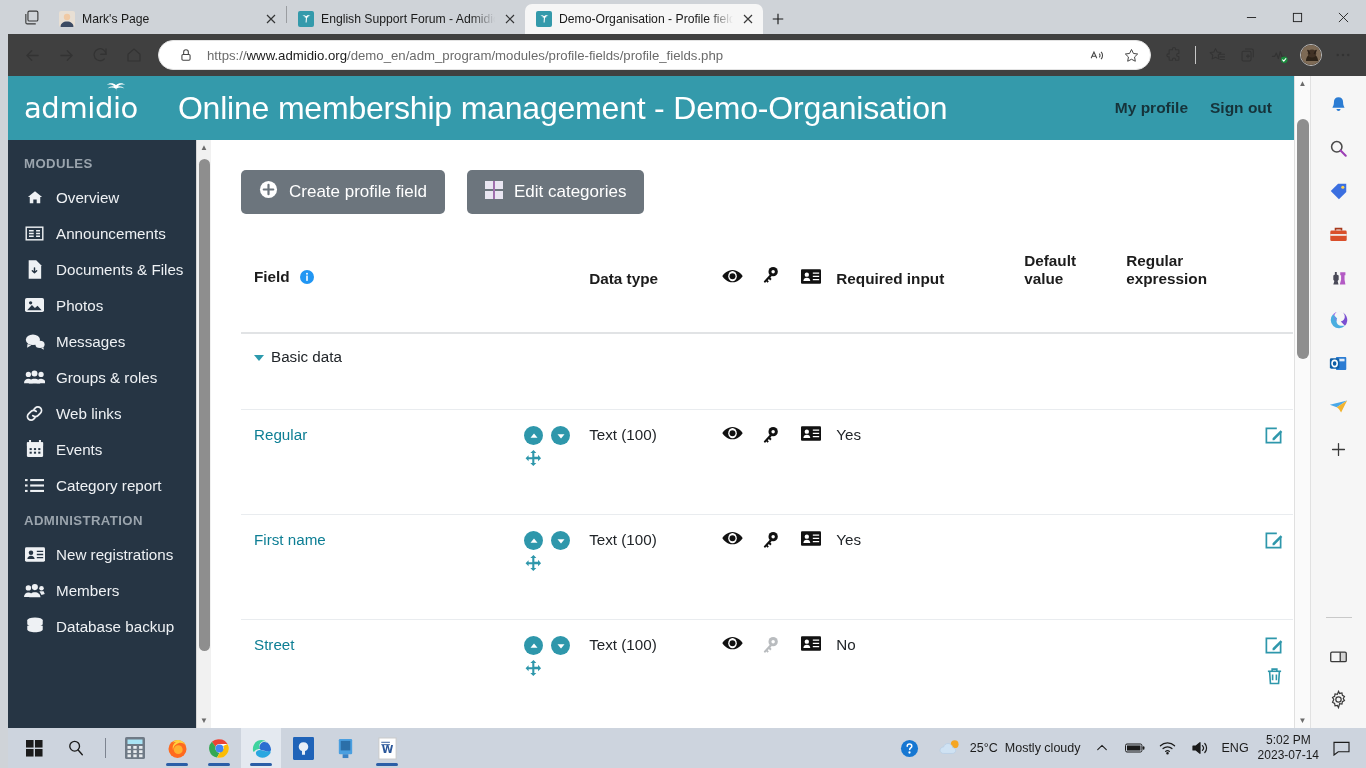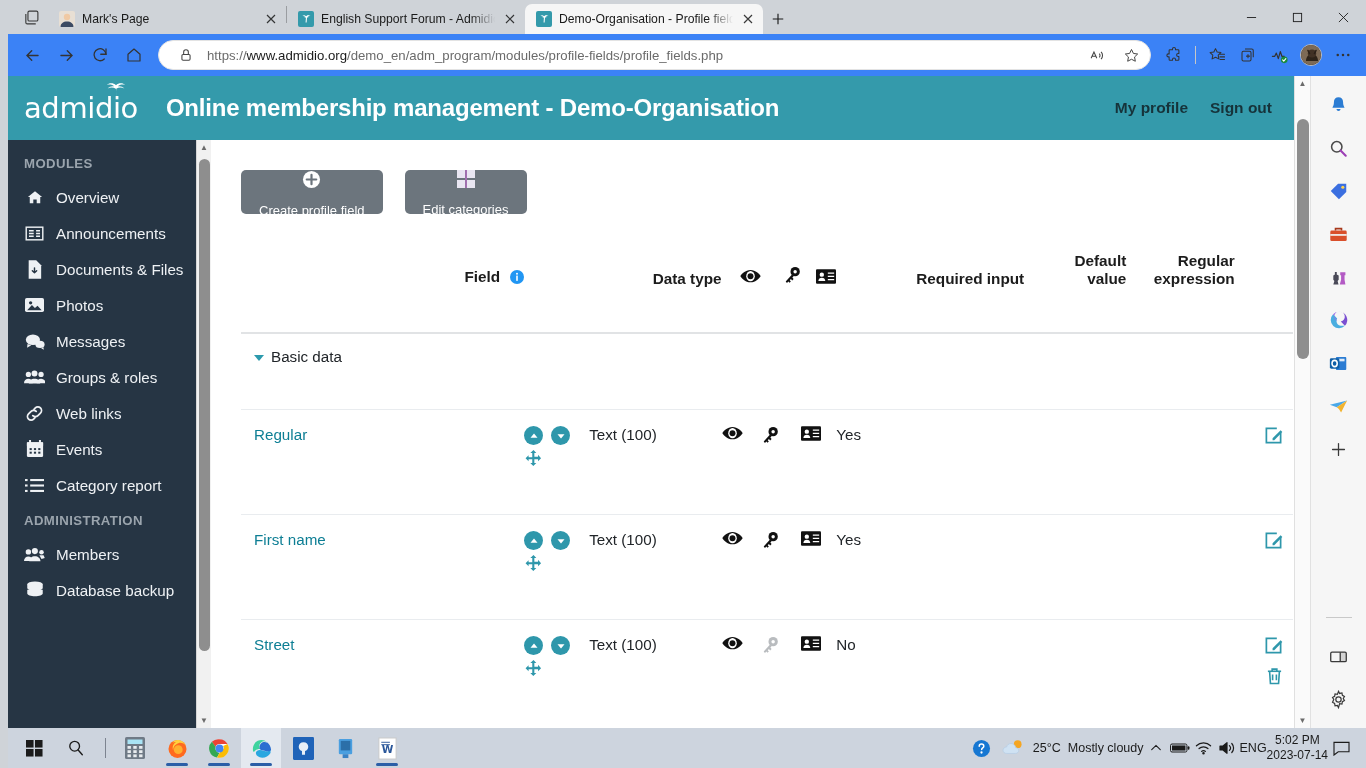"https://www.admidio.org/demo_en/adm_prog" .navbar { background: #3b82f6 -> #404040 }
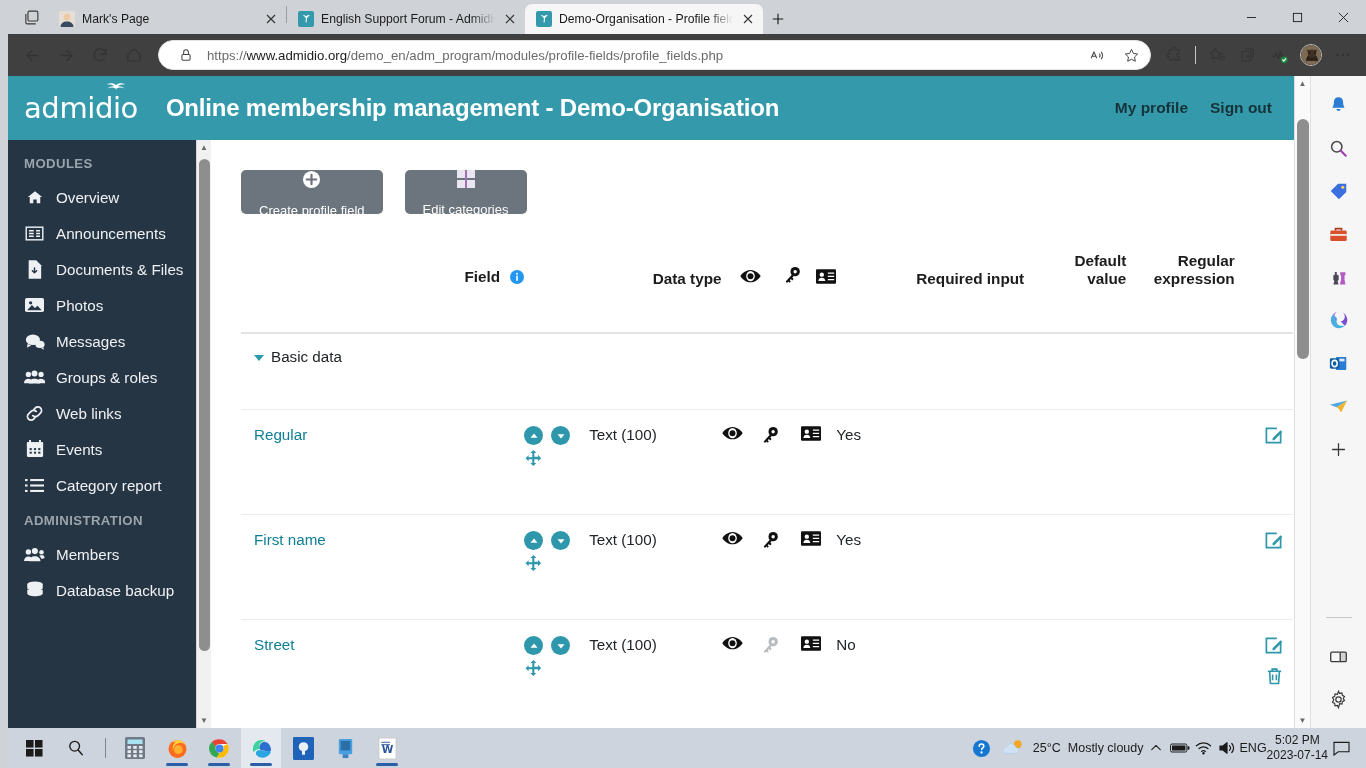"Online membership management -" .adm-title { font-size: 24px -> 32px; font-weight: bold -> normal; margin-left: 28px -> 40px }
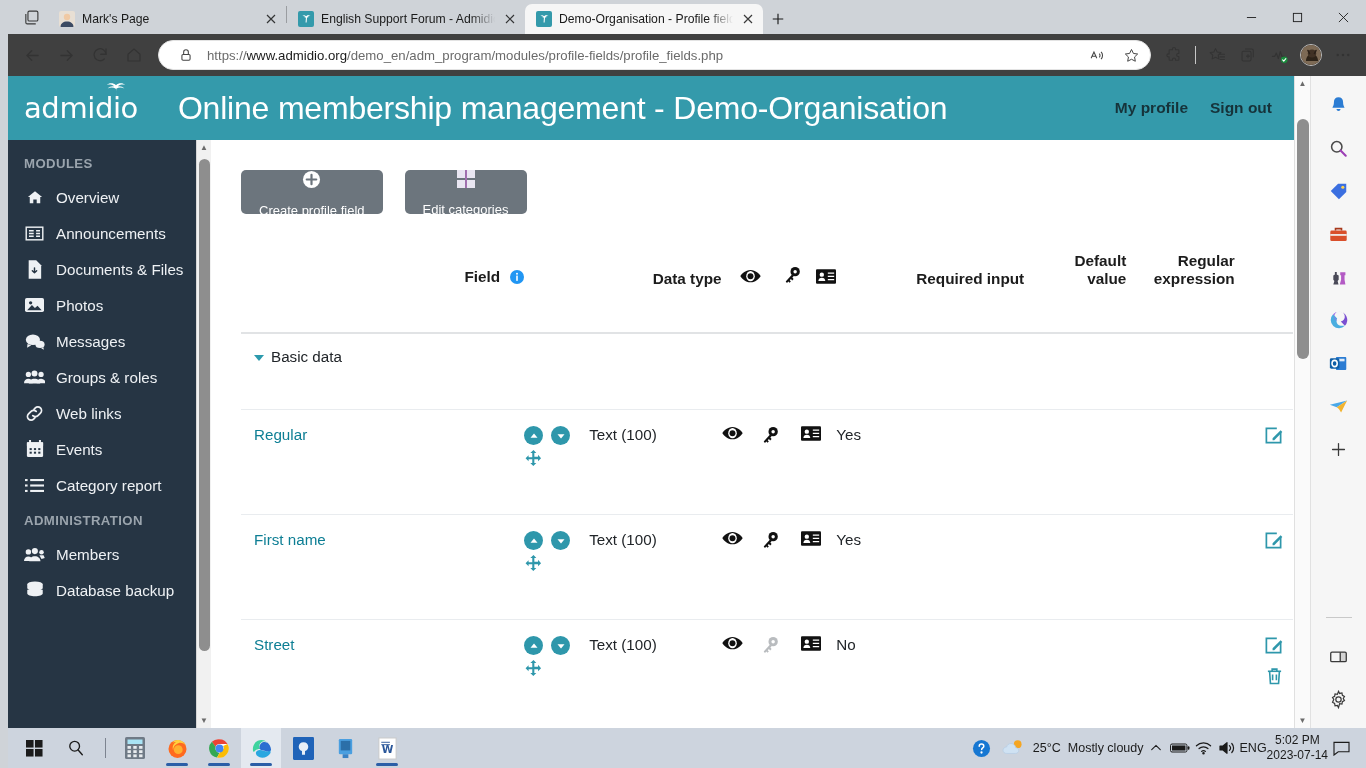"Create profile field" .btn { flex-direction: column -> none; font-size: 13px -> 17px }
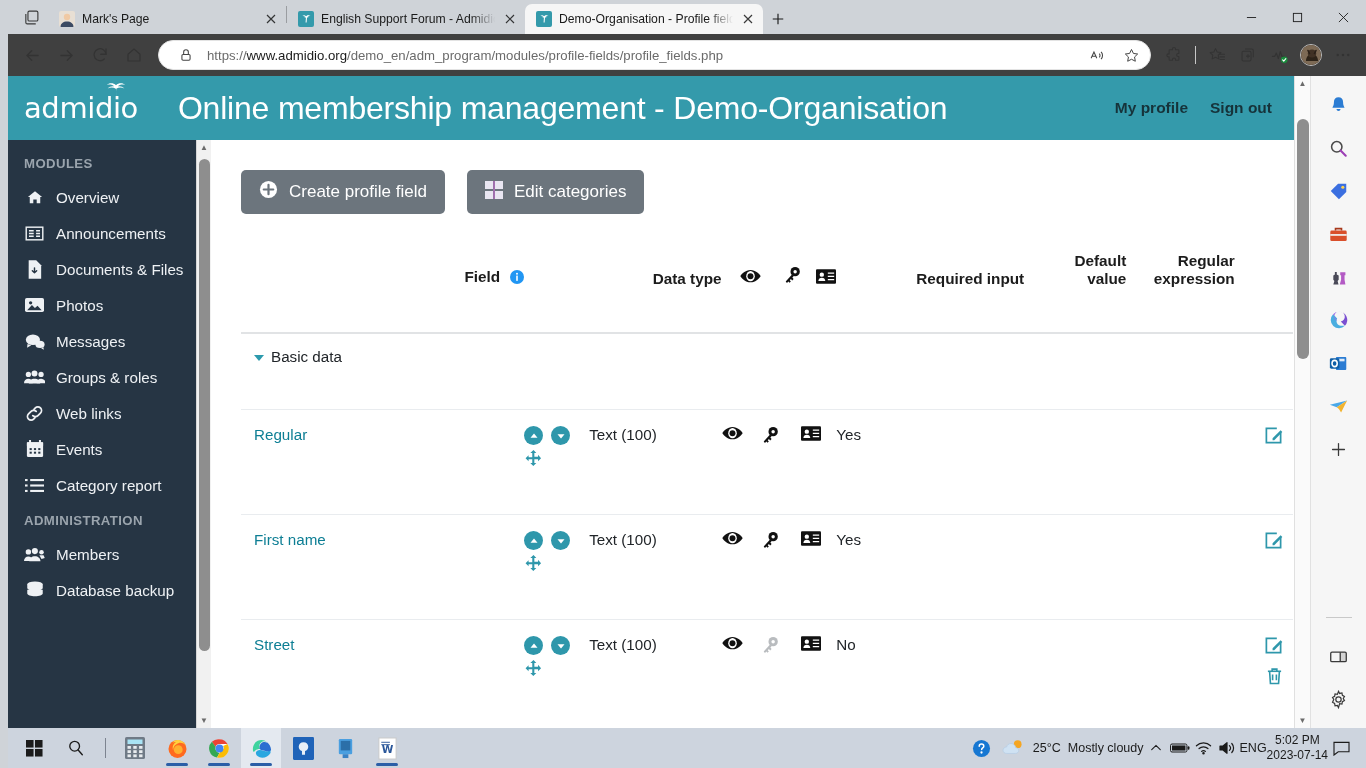"Default" table.fields th { text-align: right -> left }
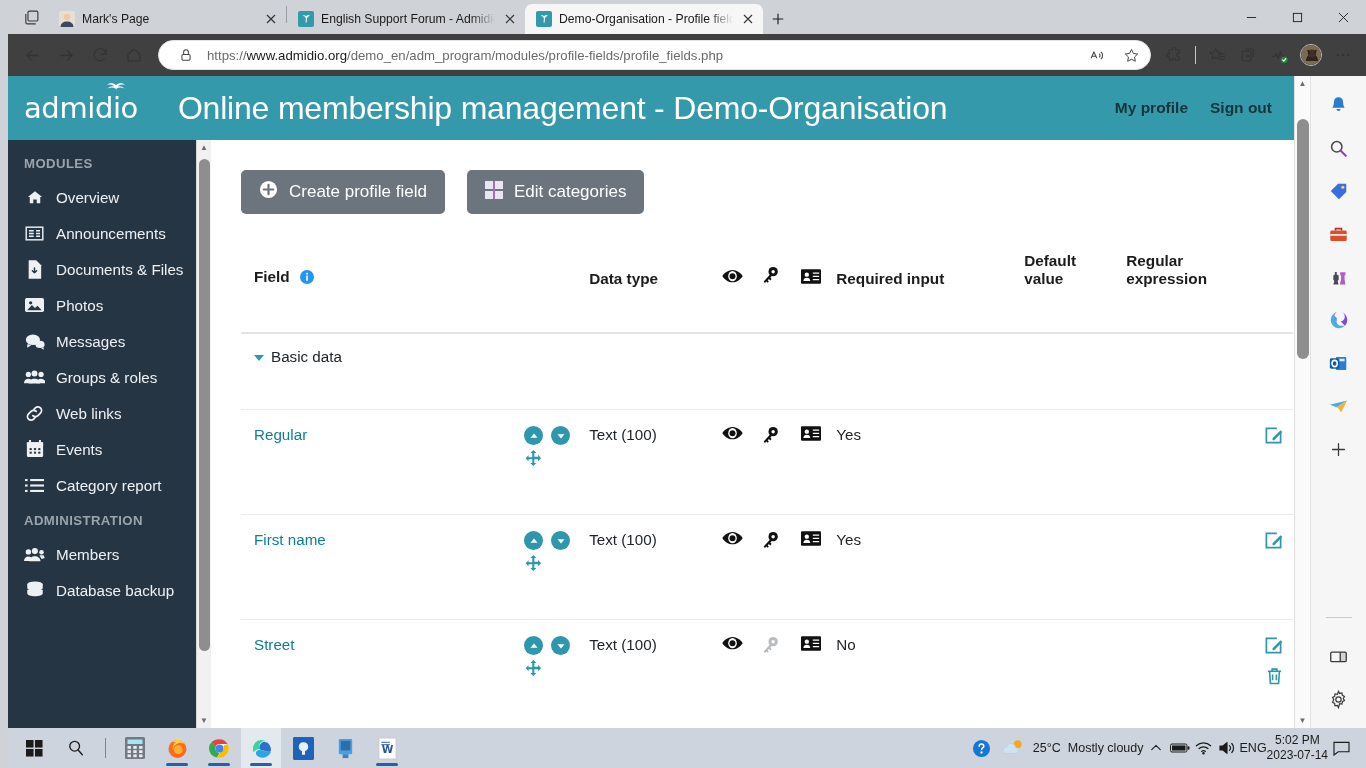"New registrations" div.side-item { html: none -> <div> <span> <svg> <rect></rect> <circle></circle> <path></path> <path></path> </svg> </span> <span>New registrations</span> </div> }
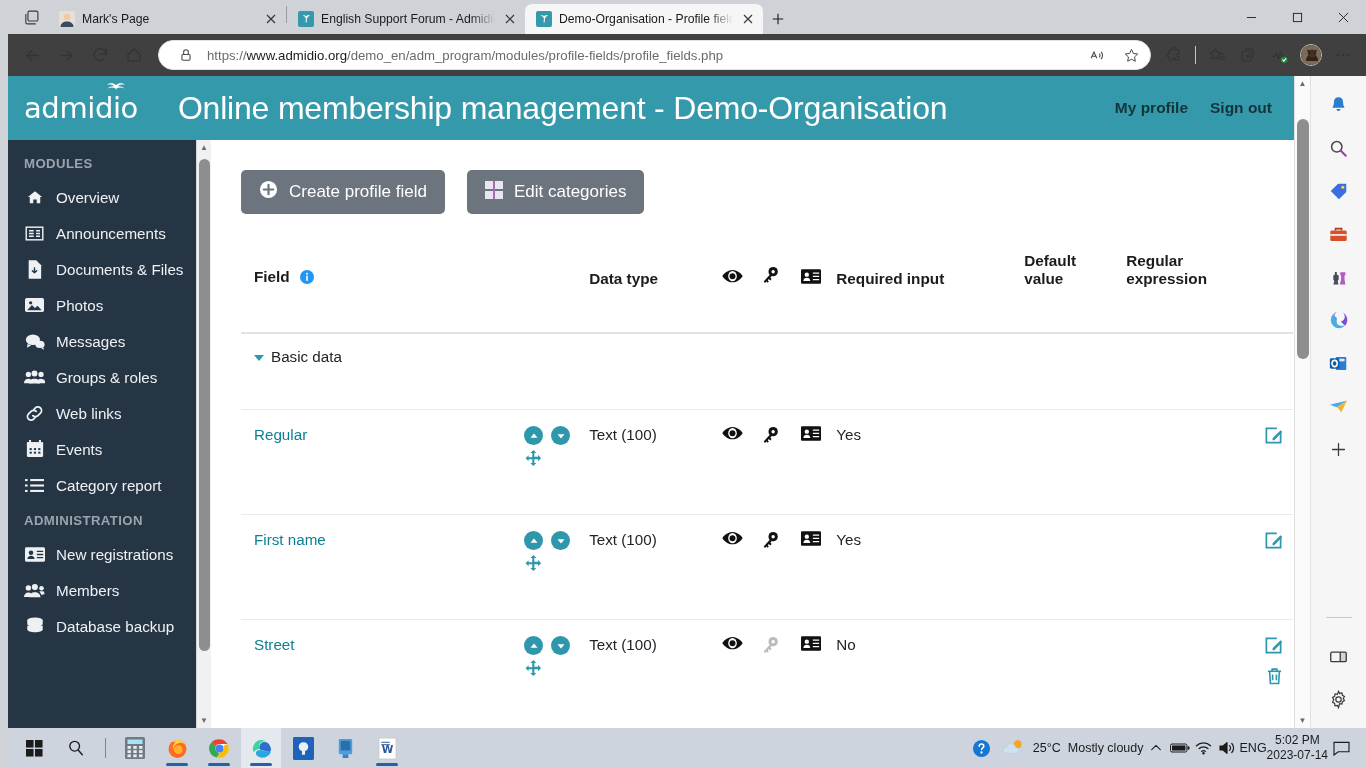"25°C" .tray { gap: none -> 9px }
